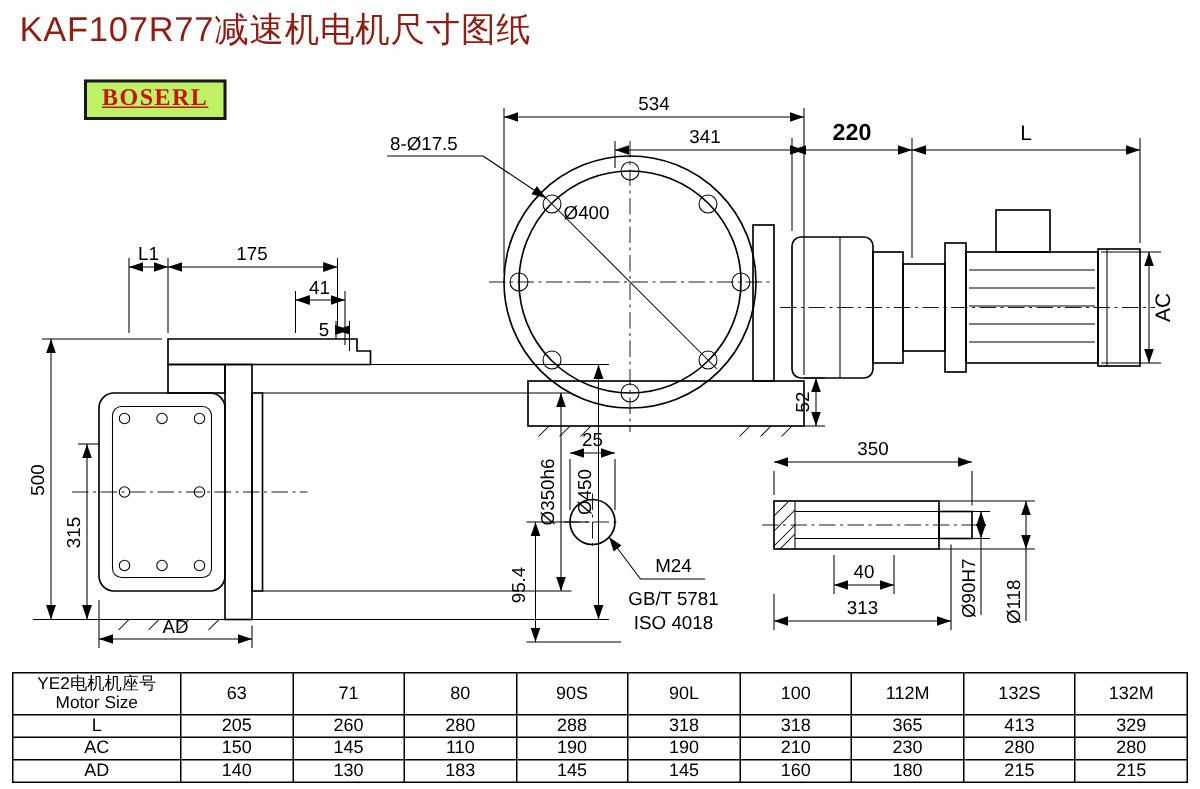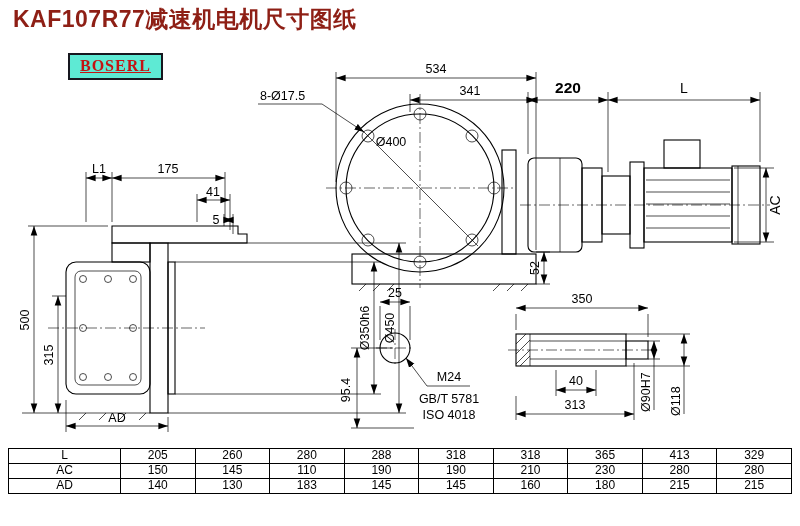"KAF107R77减速机电机尺寸图纸" .title { font-weight: bold -> normal }
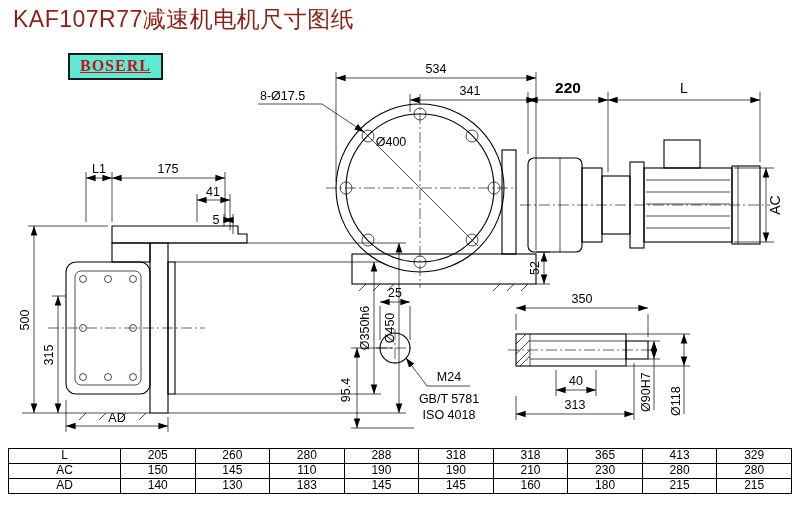"BOSERL" .brand-box { background: #5eead4 -> #bef264; left: 68px -> 56px }
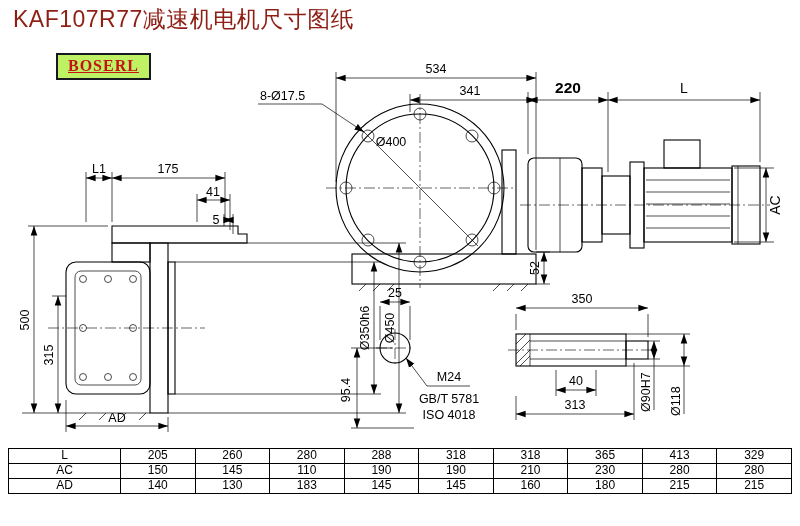"YE2电机机座号" tr.head { html: none -> <tr> <th> <div>YE2电机机座号</div> <div>Motor Size</div> </th> <td>63</td> <td>71</td> <td>80</td> <td>90S</td> <td>90L</td> <td>100</td> <td>112M</td> <td>132S</td> <td>132M</td> </tr> }
